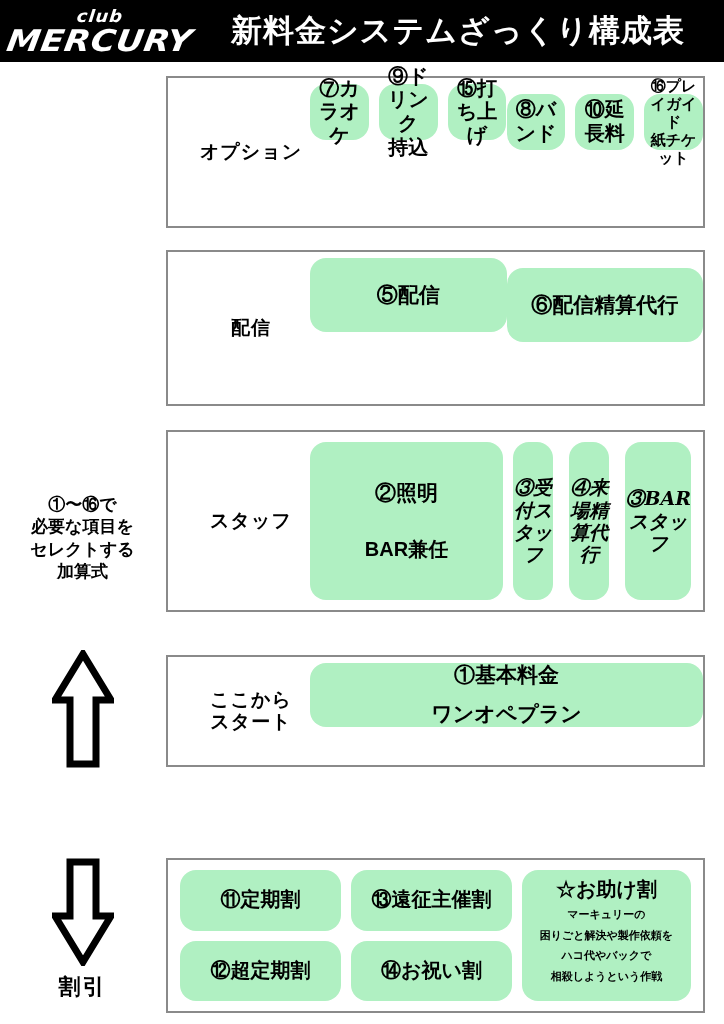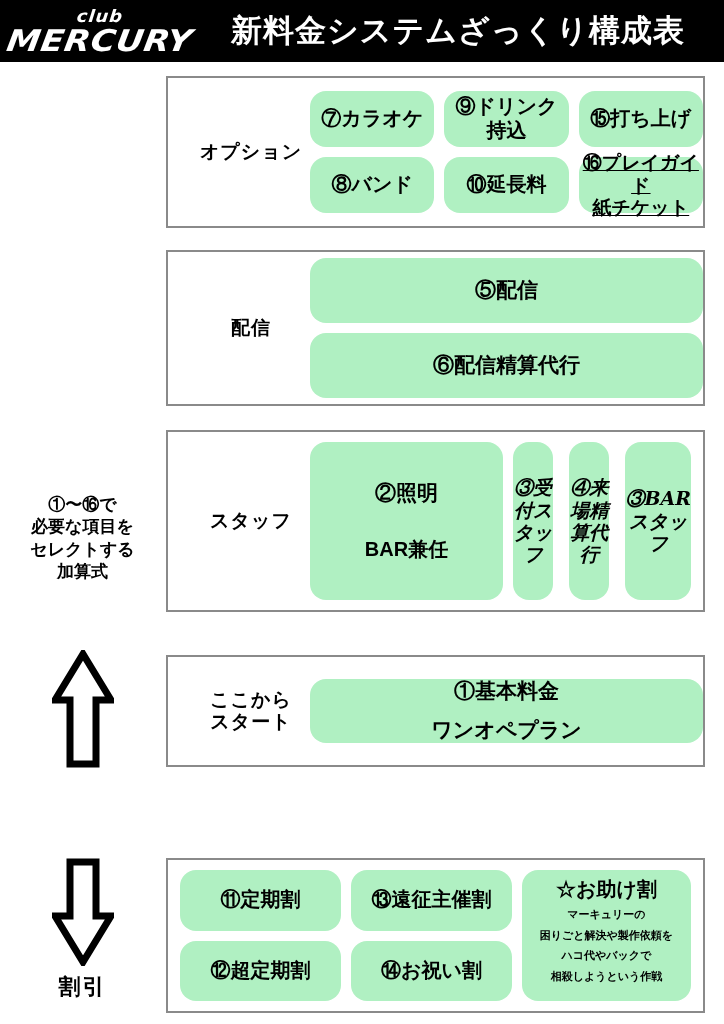"⑦カラオケ" .section-body { flex-direction: column -> row }
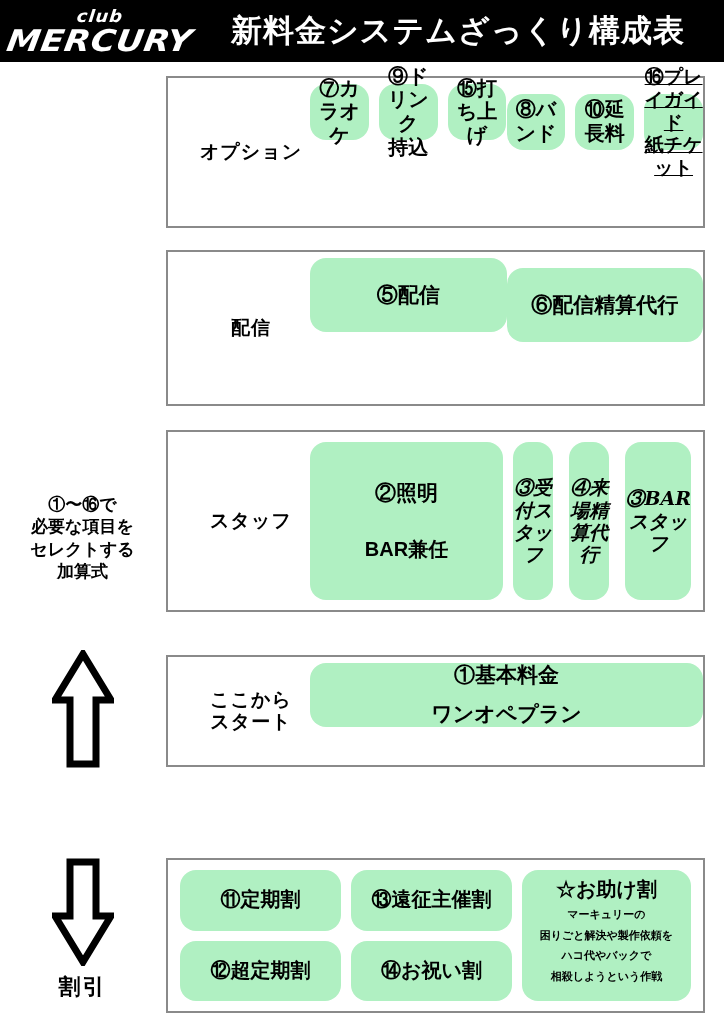"⑯プレイガイド" .opt-pill.small { font-size: 19px -> 15px; text-decoration: underline -> none }
